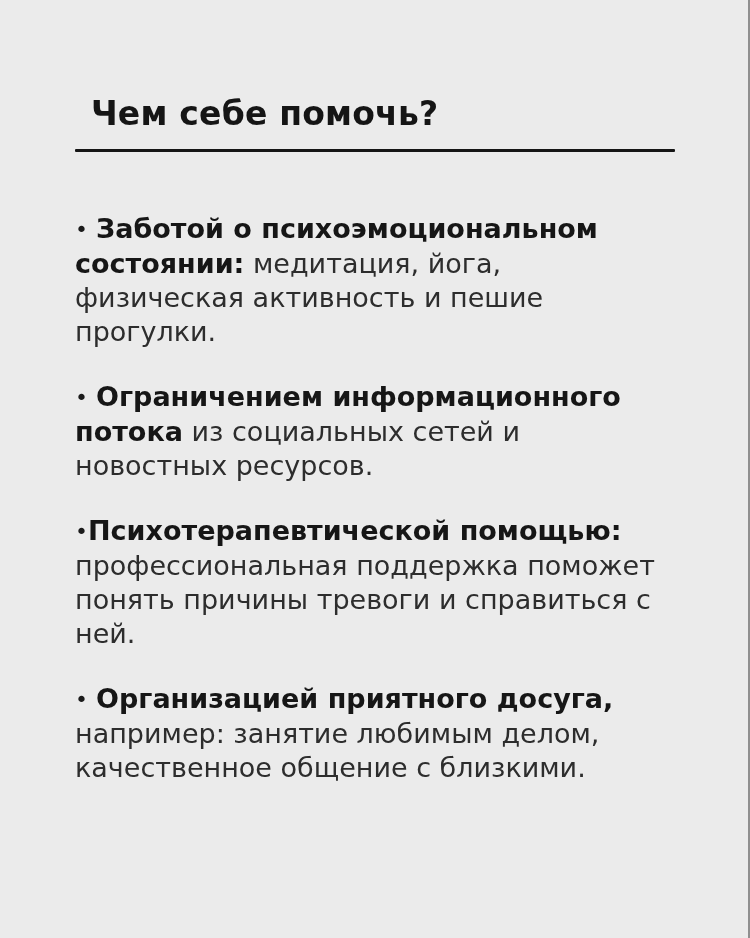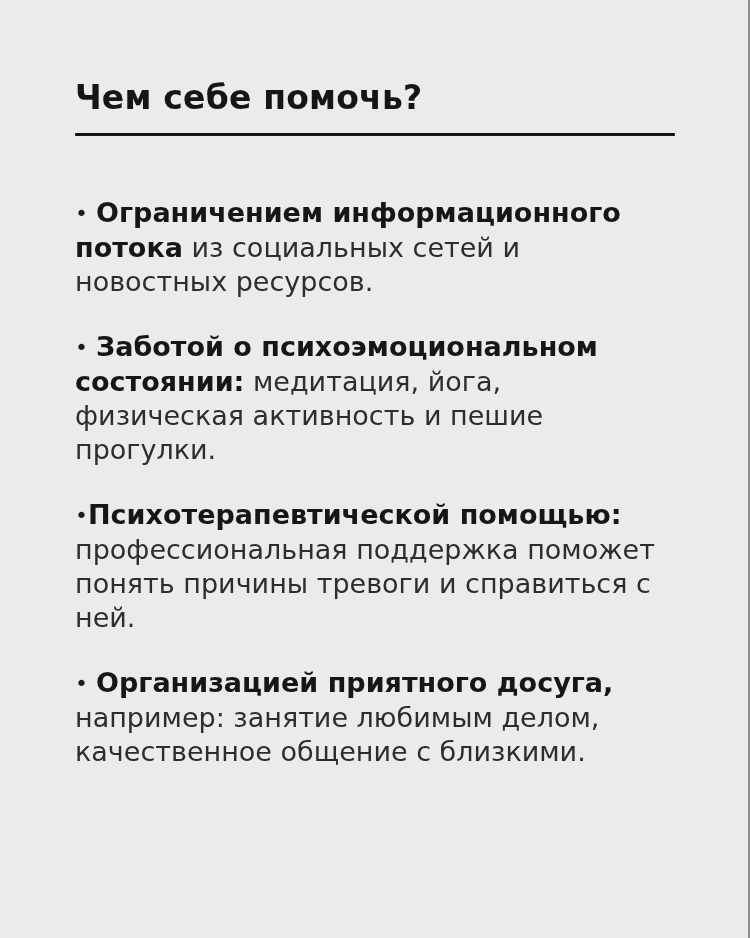"Чем себе помочь?" .title { margin: 0 -> 16px }
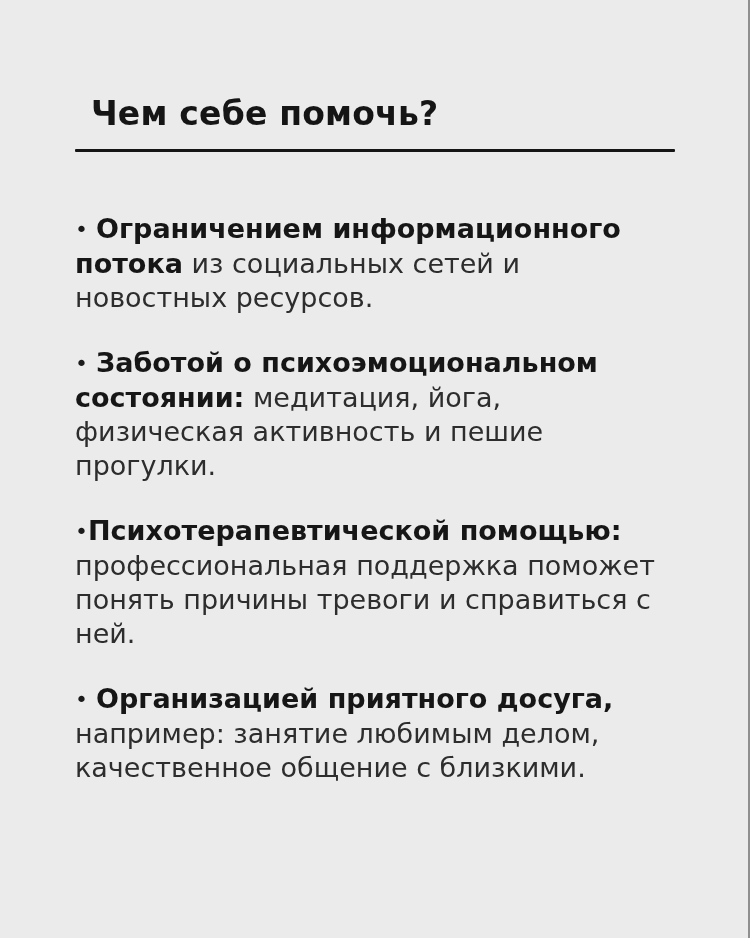"• Ограничением информационного потока из" p.bullet { order: before "• Заботой о психоэмоциональном" -> after "• Заботой о психоэмоциональном" }
